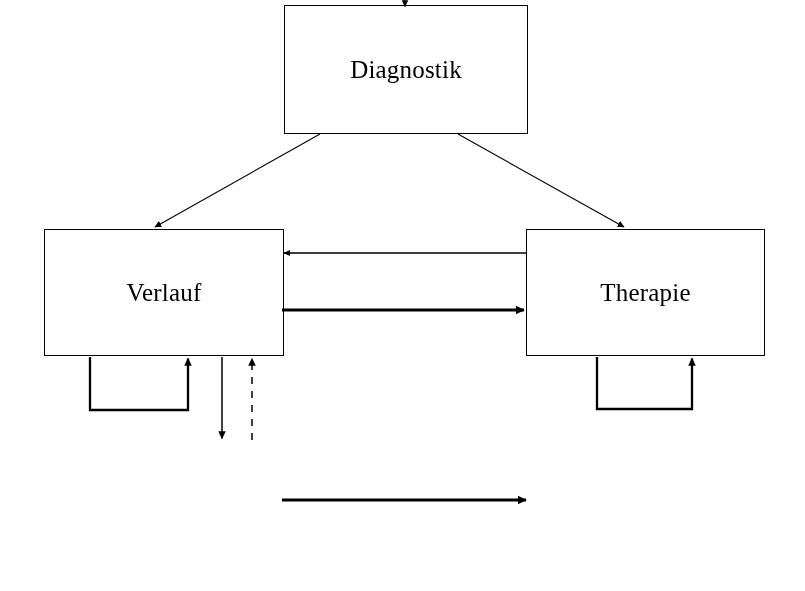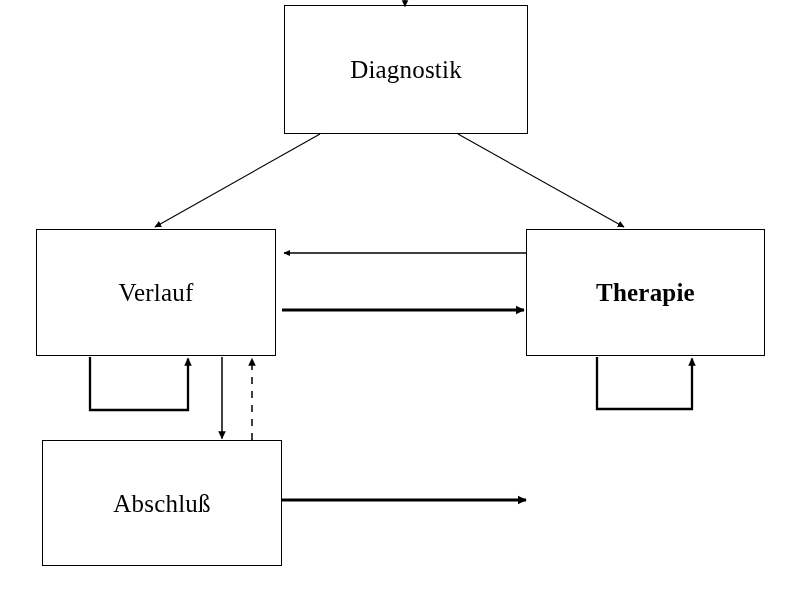"Verlauf" div.node-box { left: 36px -> 44px }
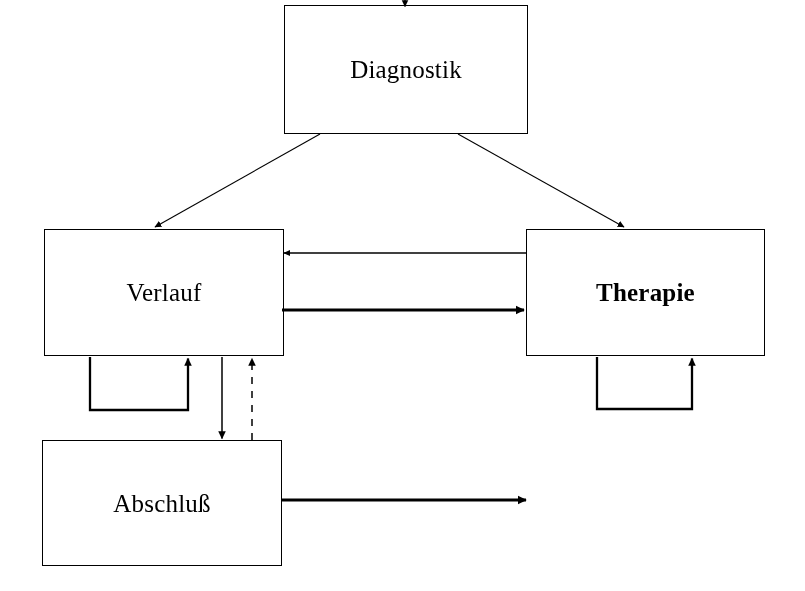"Therapie" div.node-box { font-weight: bold -> none }
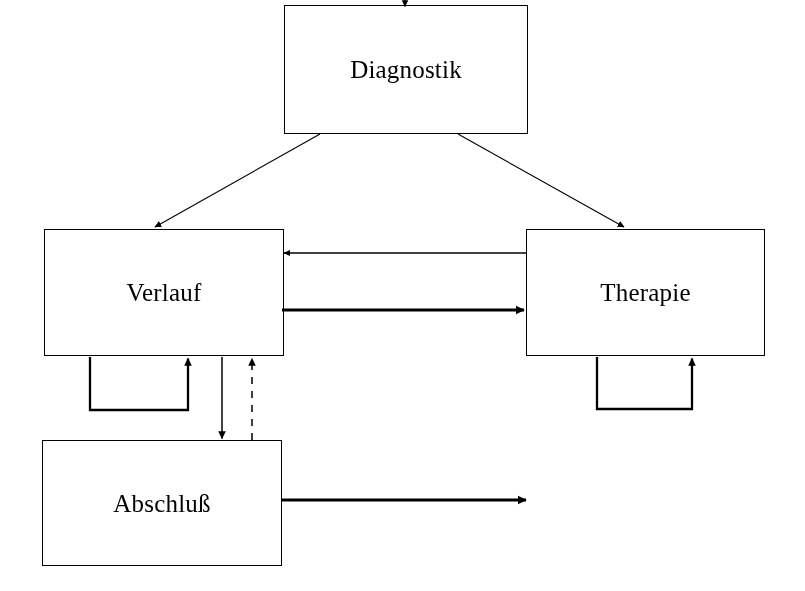"Abschluß" div.node-box { html: <div> <span>Abschluß</span> </div> -> none }
